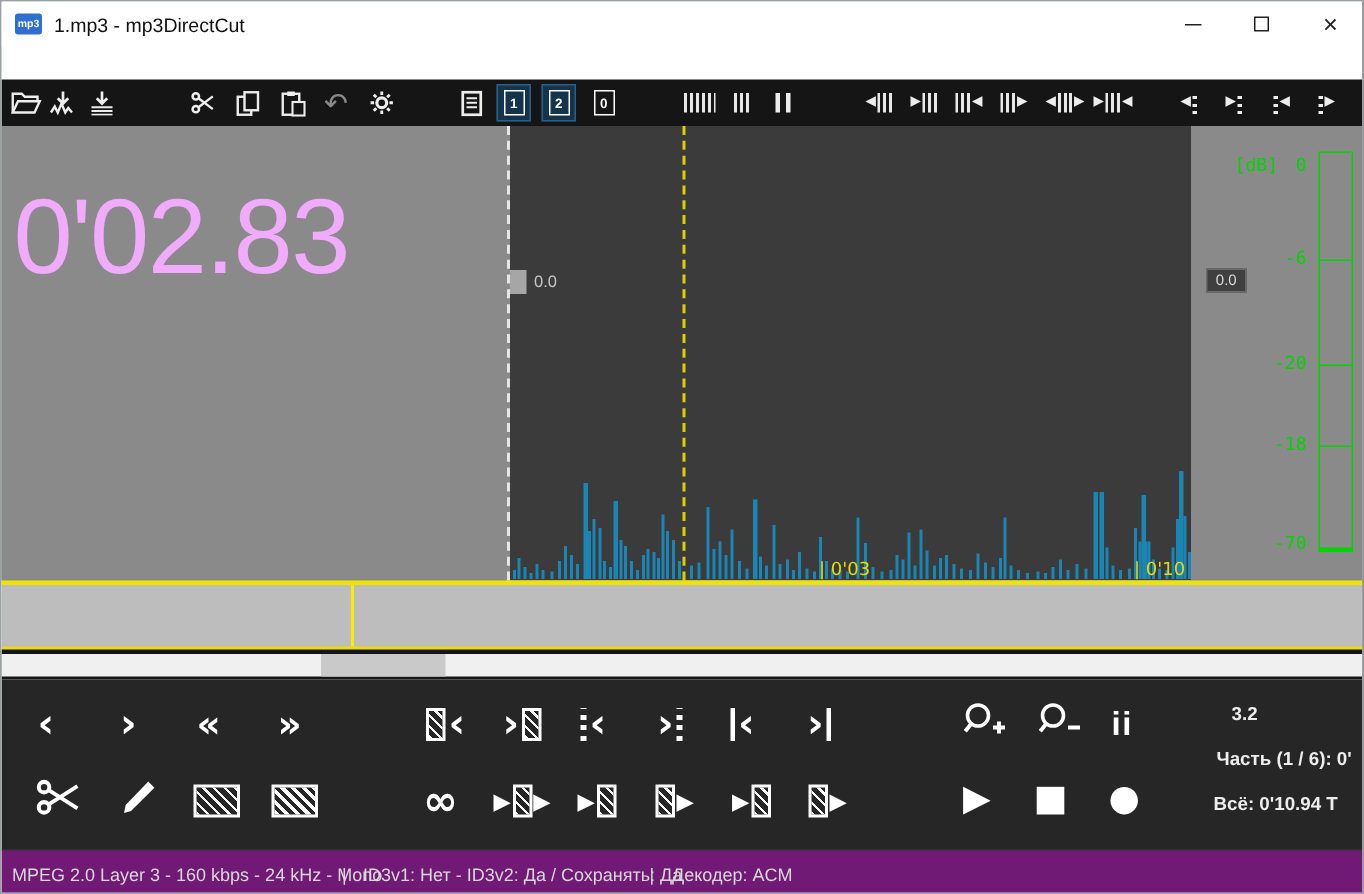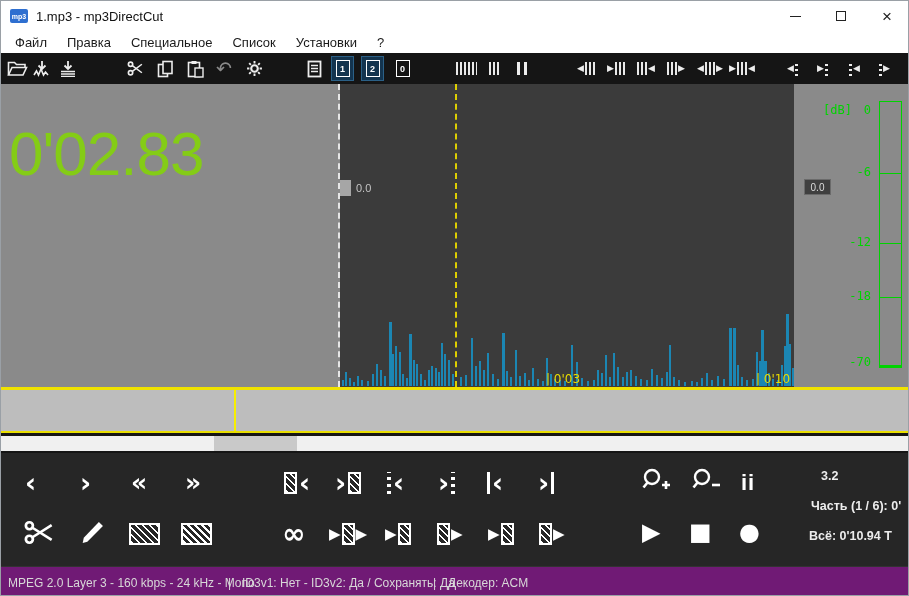"Файл" div { html: <div> <span>Файл</span> <span>Правка</span> <span>Специальное</span> <span>Список</span> <span>Установки</span> <span>?</span> </div> -> none }
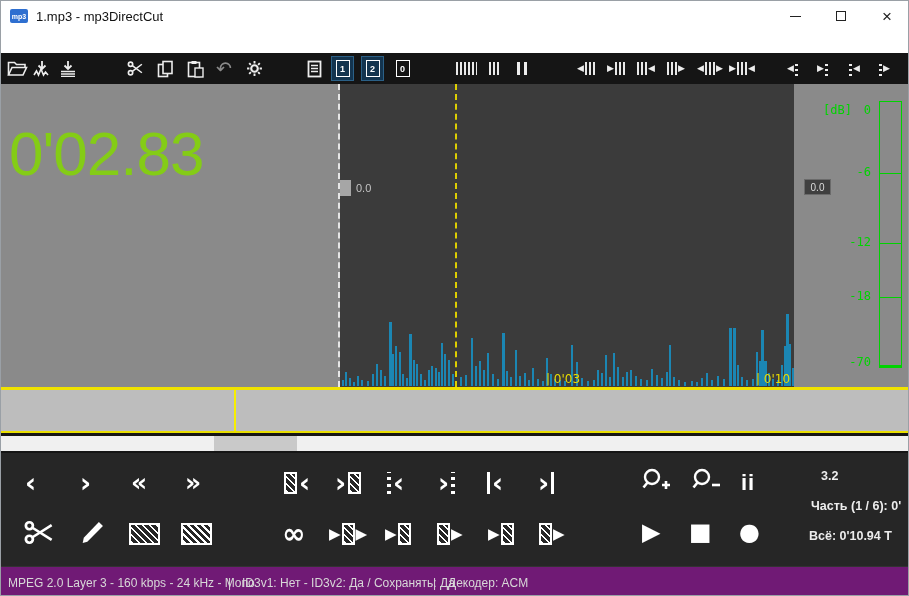"0'02.83" #big-time { color: #84cc16 -> #f0abfc; font-size: 62px -> 71px }
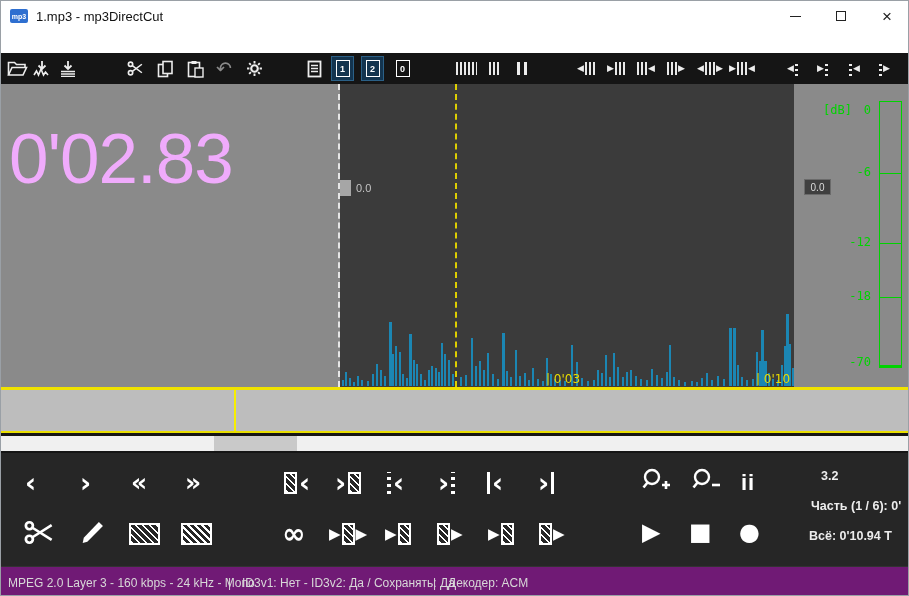"-12" span.db-tick { text: -12 -> -20 }
